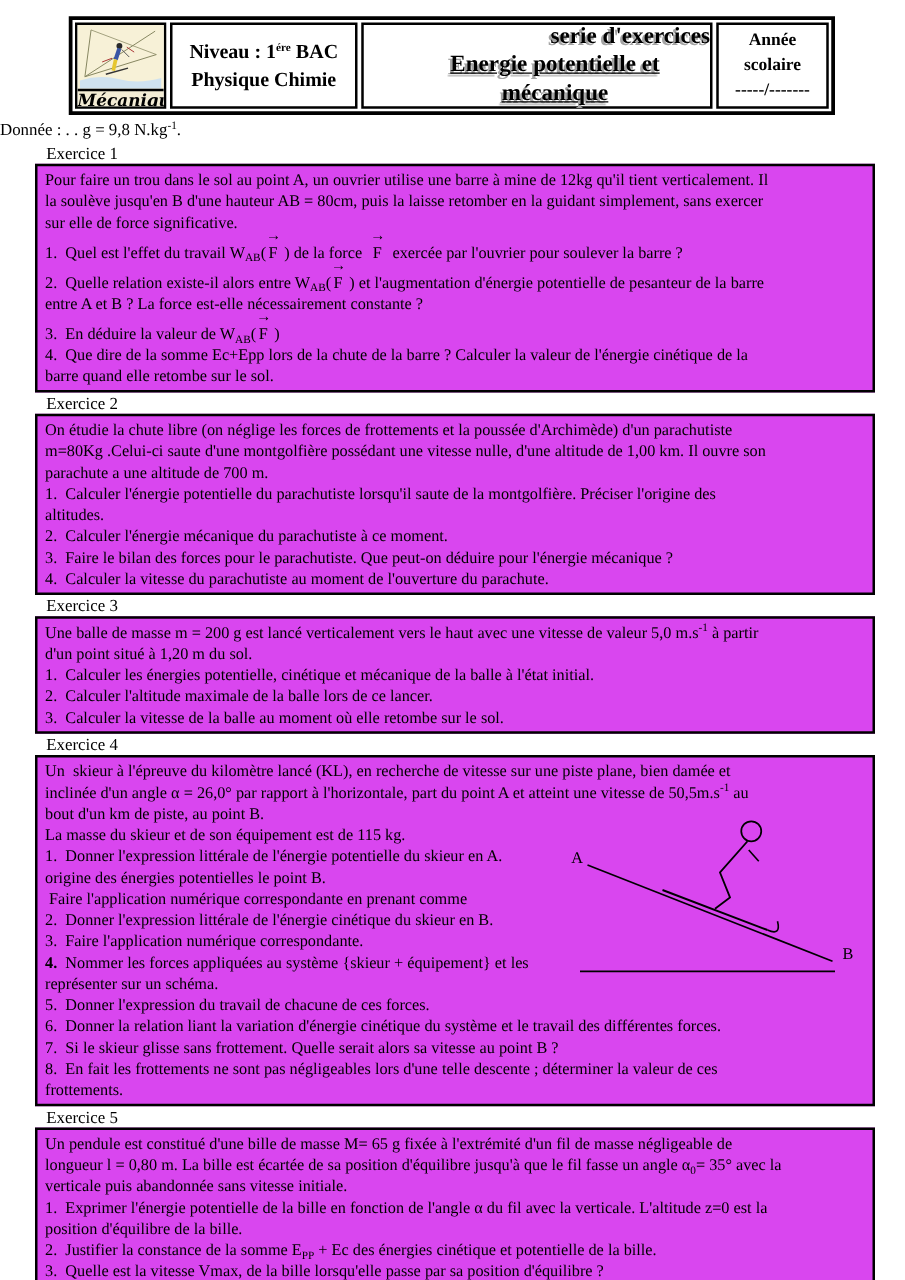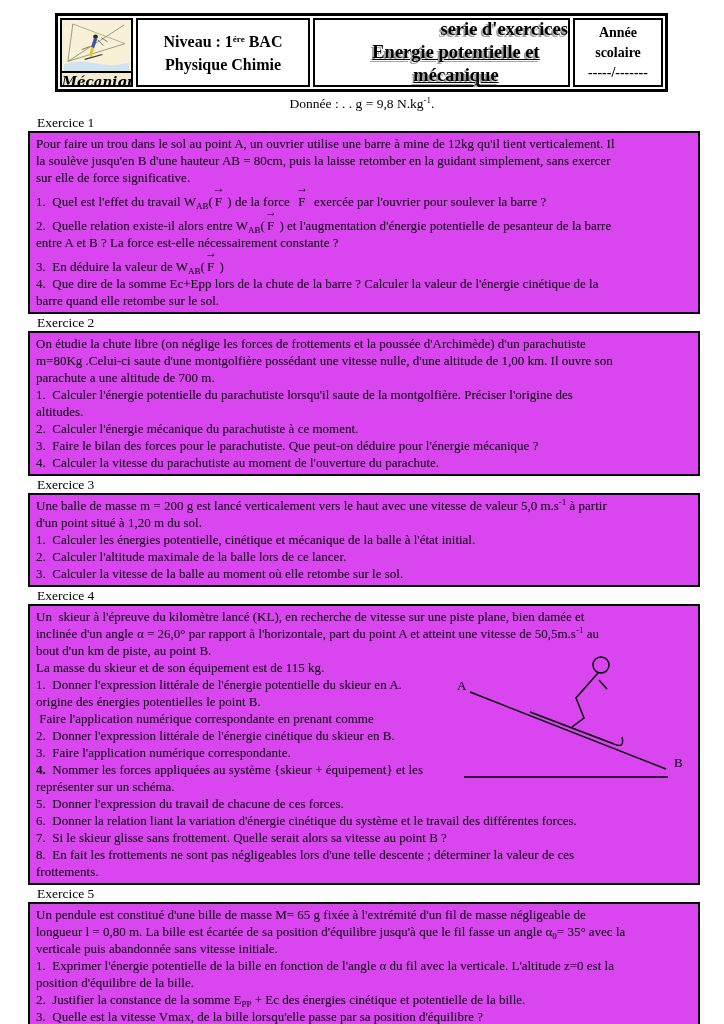"Niveau : 1ére BAC" .level-cell { width: 174px -> 150px }
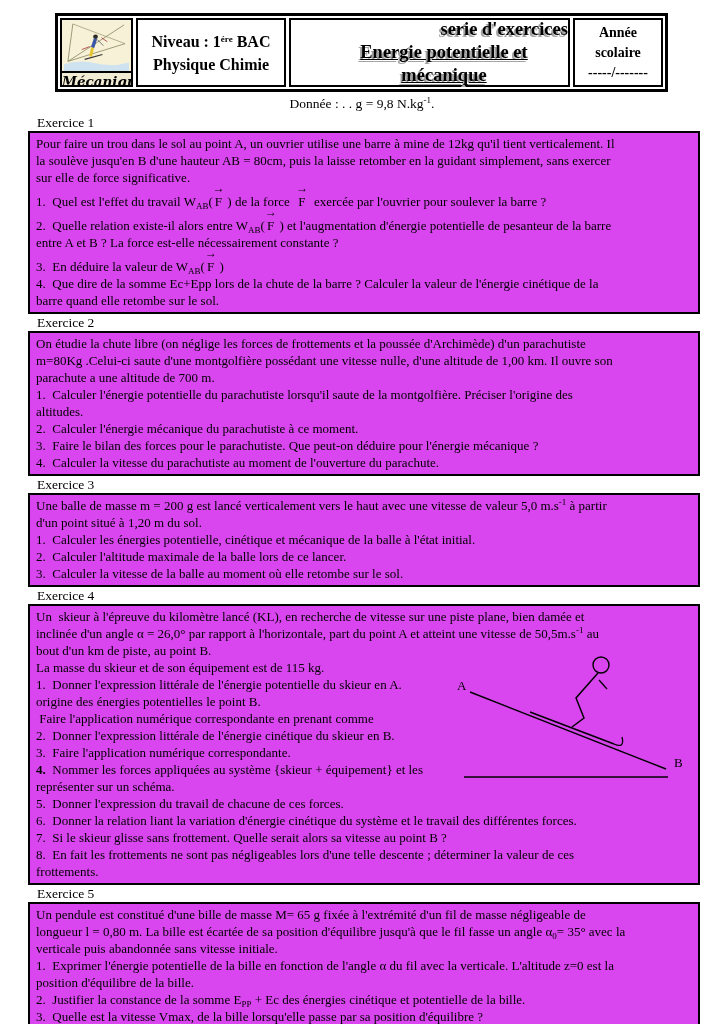"Donnée : . . g" .given { text-align: center -> left }
